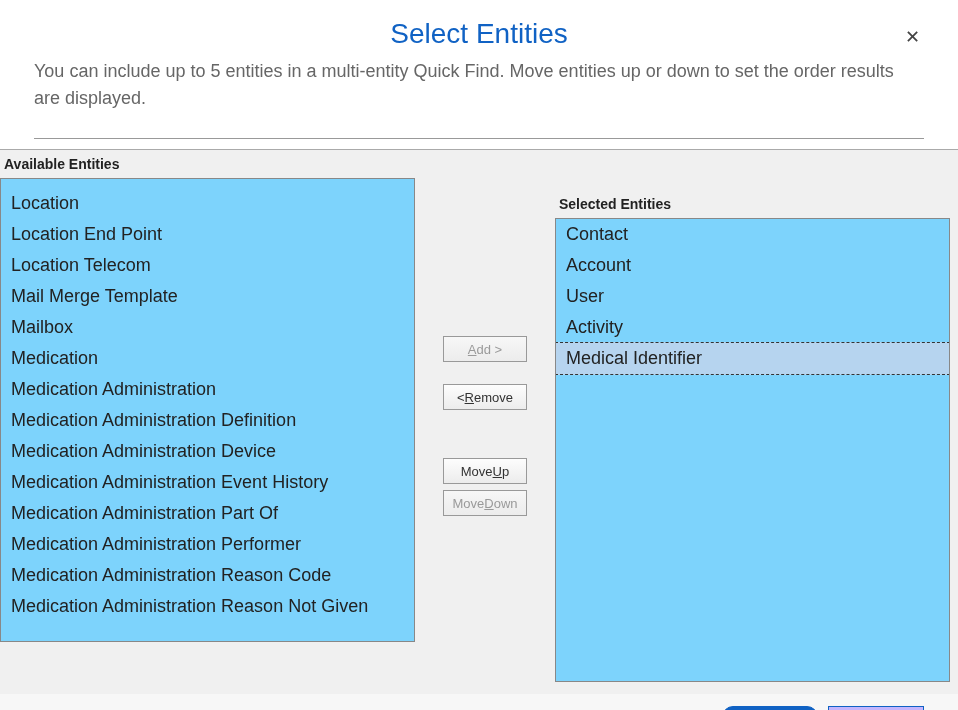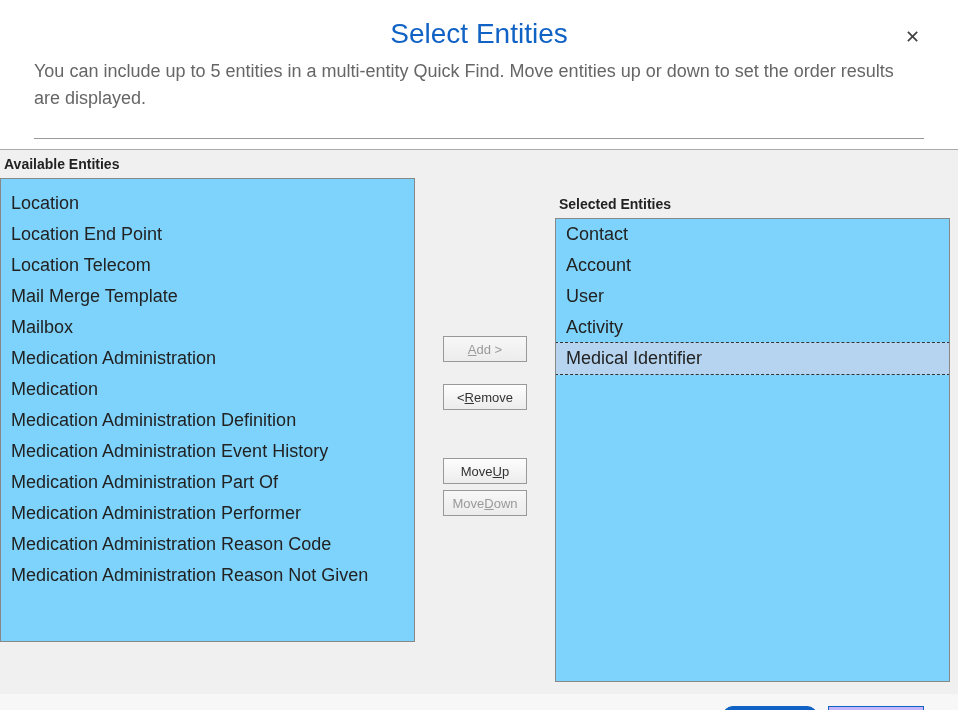"Medication Administration" div.list-item { order: before "Medication" -> after "Medication" }
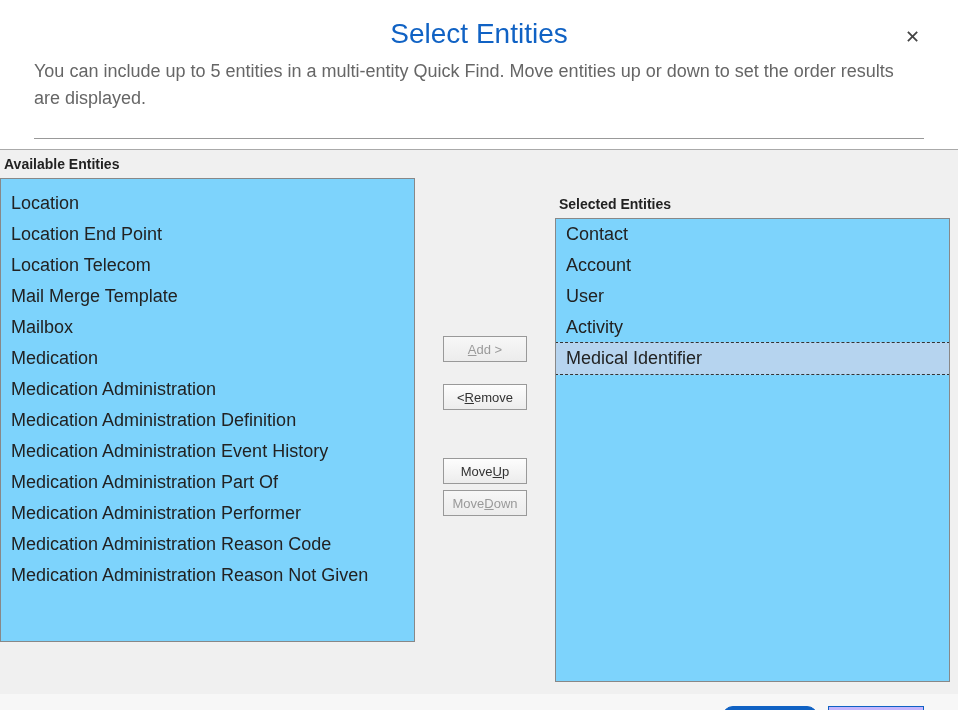"Medication Administration Device" div.list-item { html: none -> <div>Medication Administration Device</div> }
